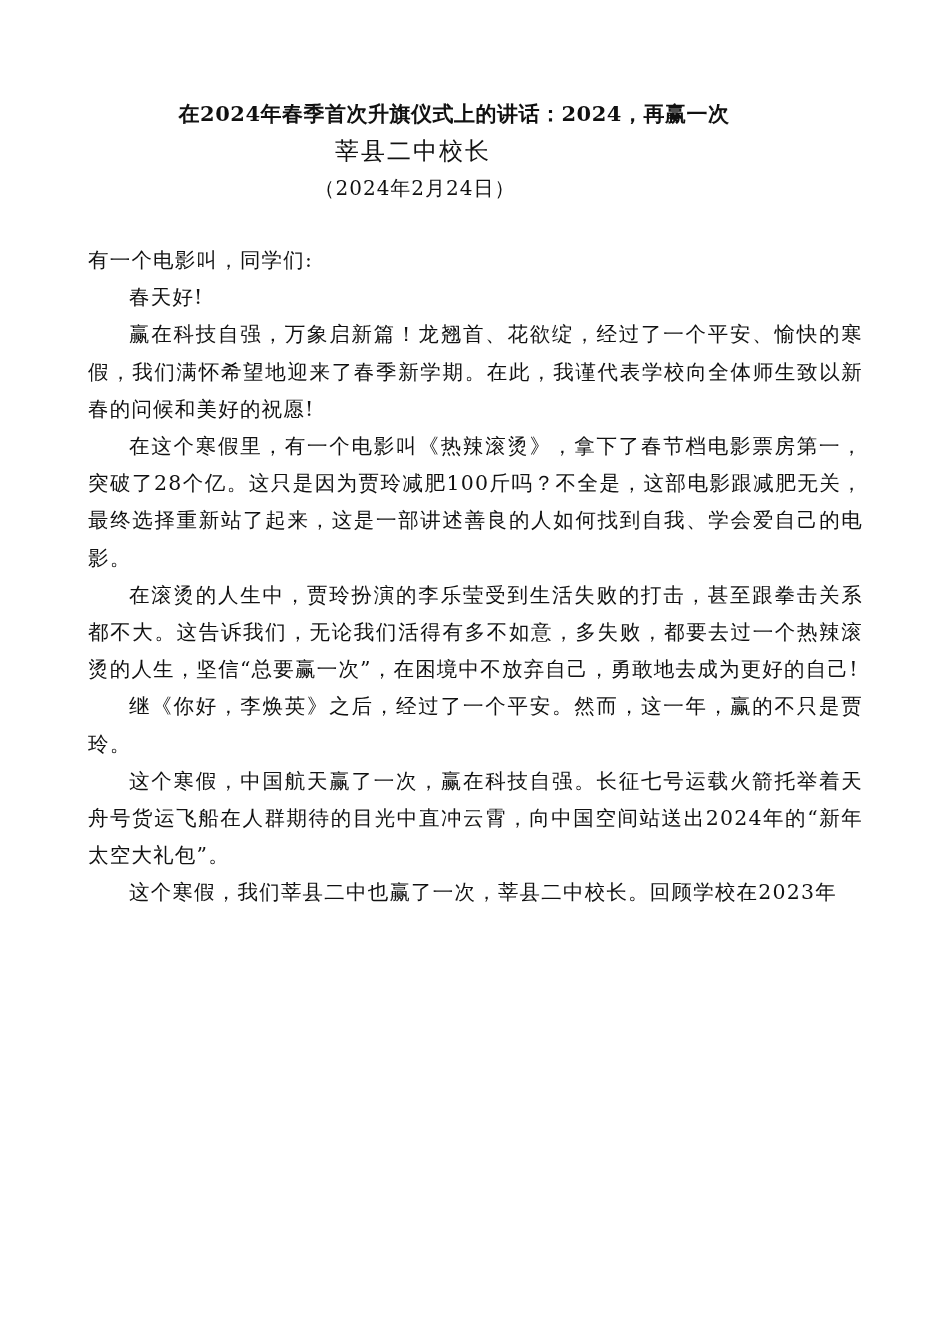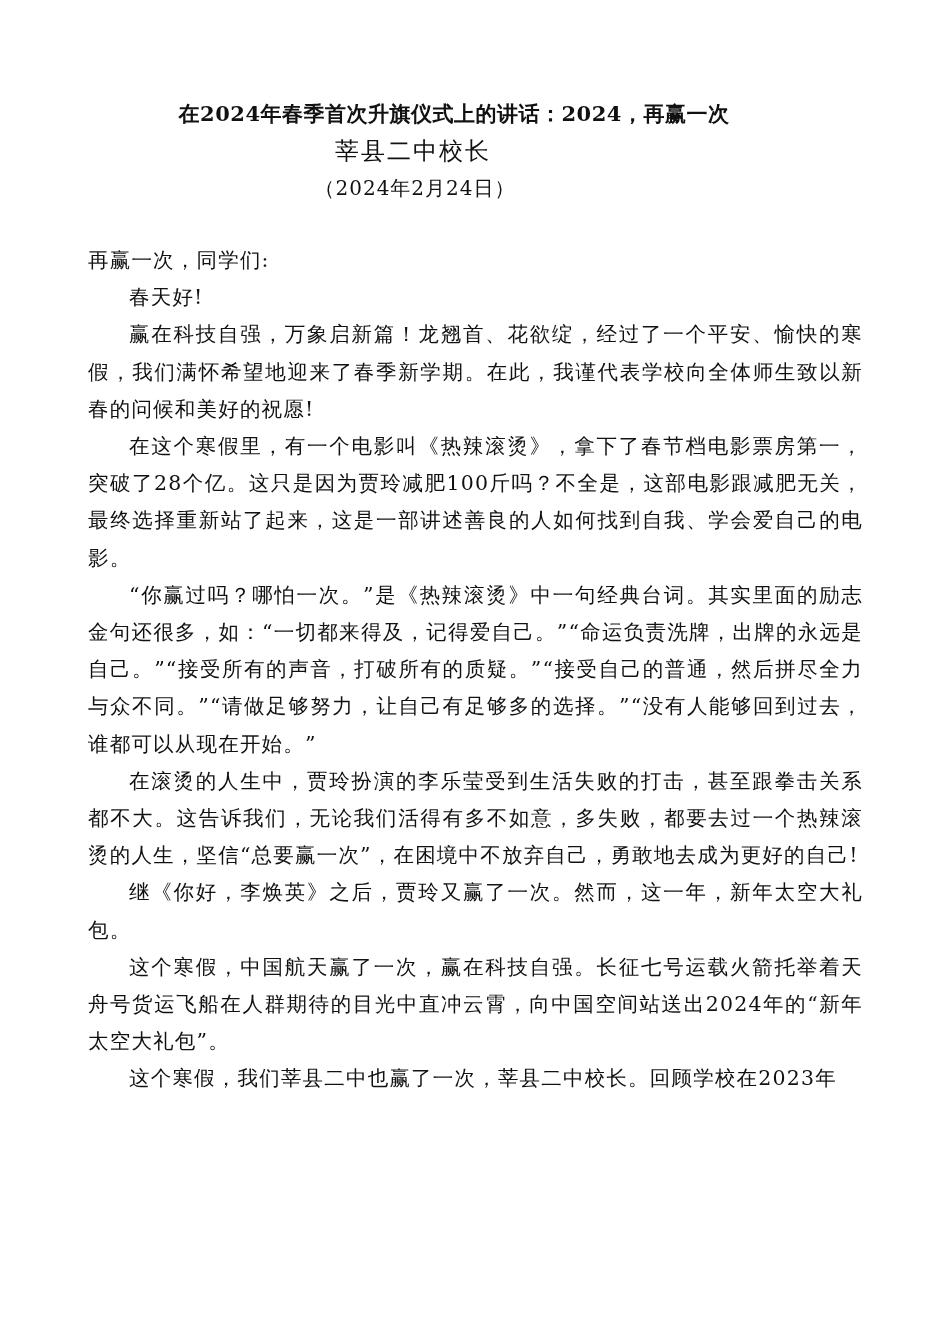"再赢一次，同学们:" p.noindent { text: 再赢一次 -> 有一个电影叫 }
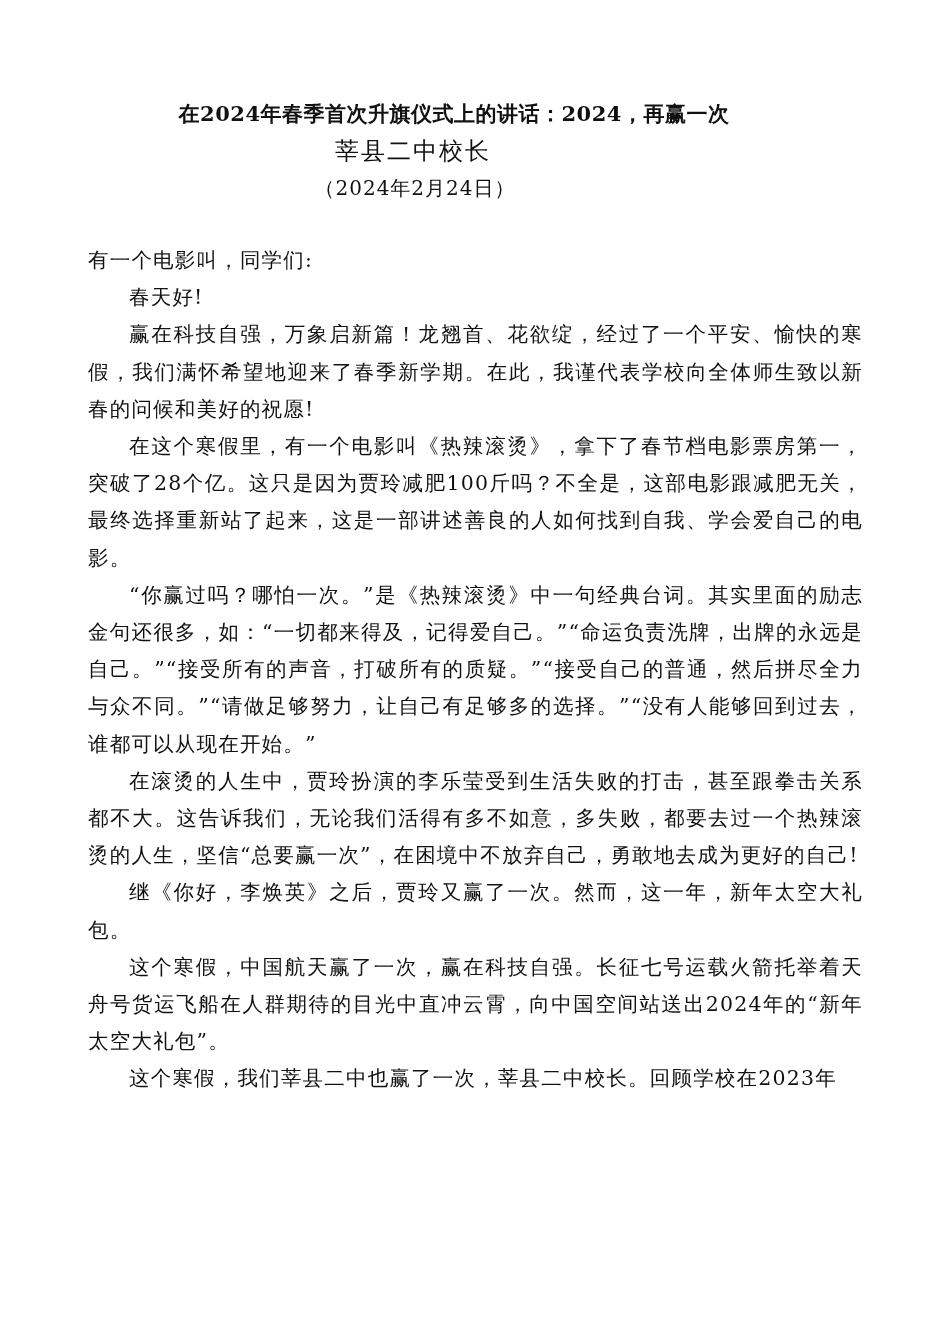"“你赢过吗？哪怕一次。”是《热辣滚烫》中一句经典台词。其实里面的励志金句还很多，" p.indent { html: <p>“你赢过吗？哪怕一次。”是《热辣滚烫》中一句经典台词。其实里面的励志金句还很多，如：“一切都来得及，记得爱自己。”“命运负责洗牌，出牌的永远是自己。”“接受所有的声音，打破所有的质疑。”“接受自己的普通，然后拼尽全力与众不同。”“请做足够努力，让自己有足够多的选择。”“没有人能够回到过去，谁都可以从现在开始。”</p> -> none }
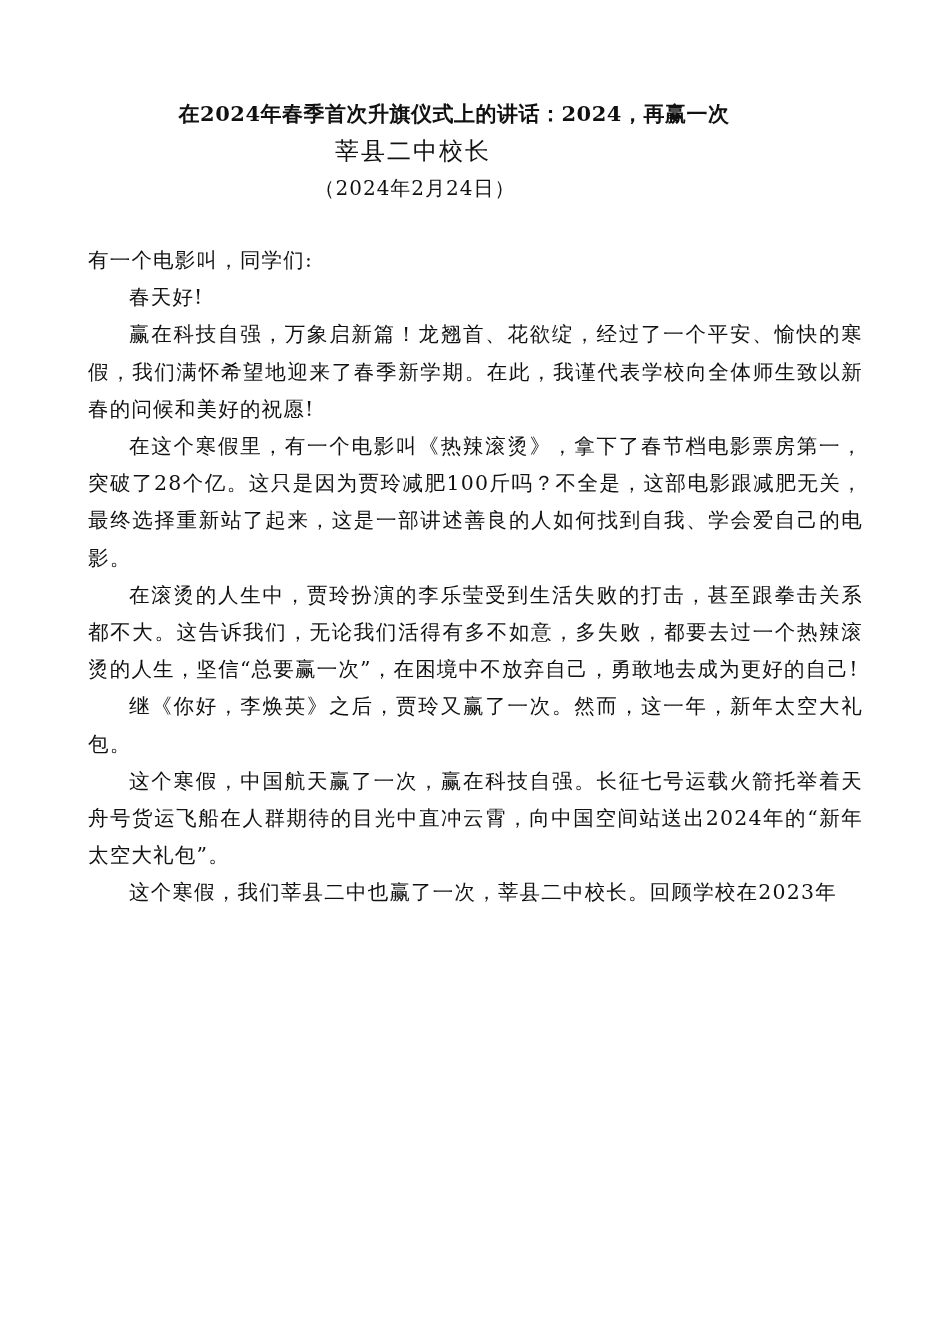"继《你好，李焕英》之后，贾玲又赢了一次。然而，这一年，新年太空大礼包。" p.indent { text: 贾玲又赢了一次。然而，这一年，新年太空大礼包 -> 经过了一个平安。然而，这一年，赢的不只是贾玲 }
